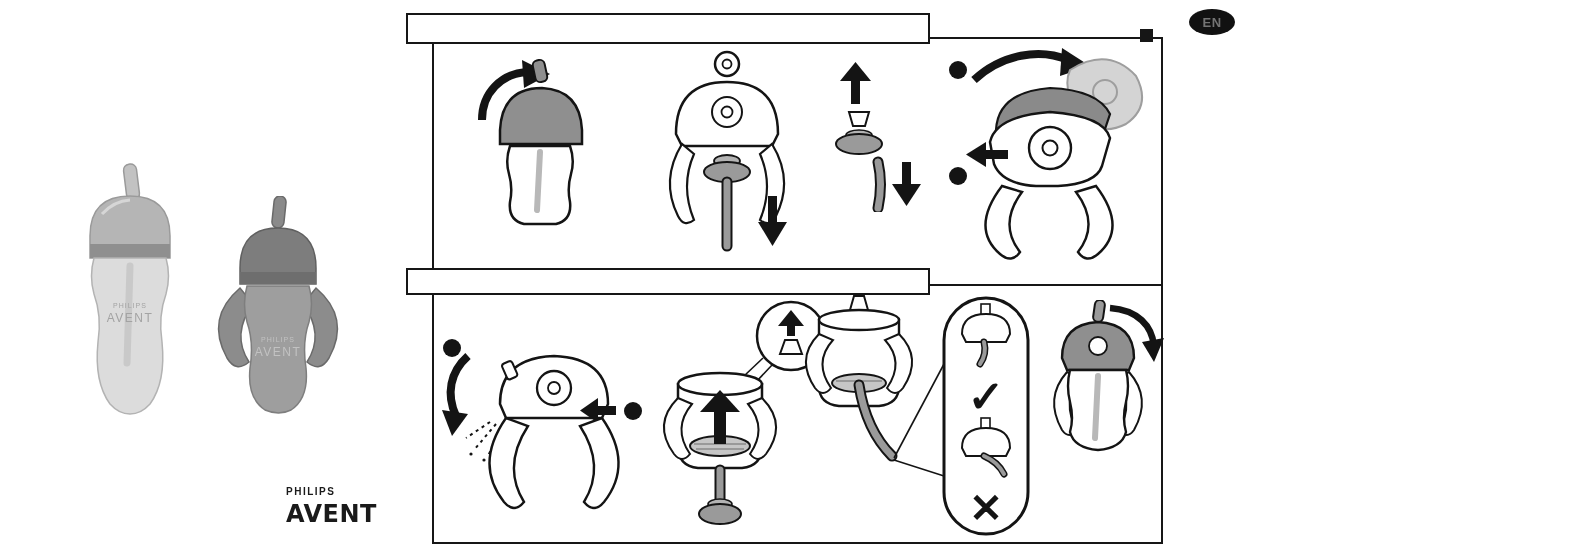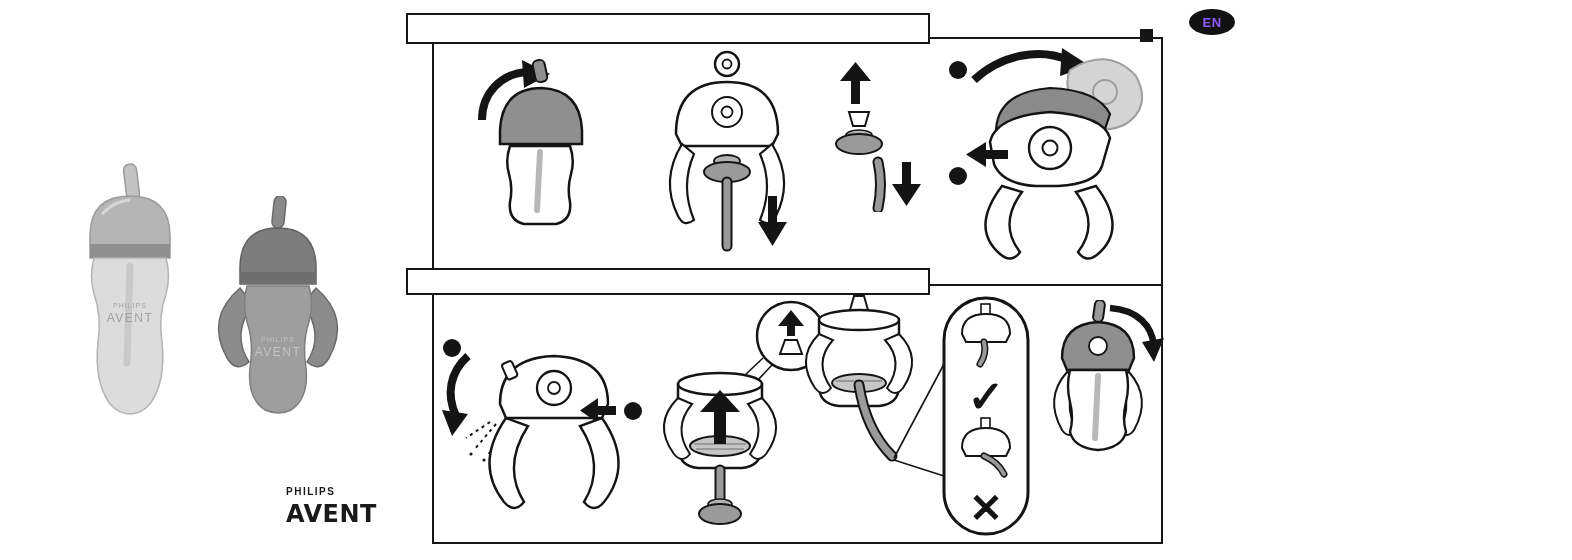"EN" .en-badge { color: #8b5cf6 -> #737373 }
